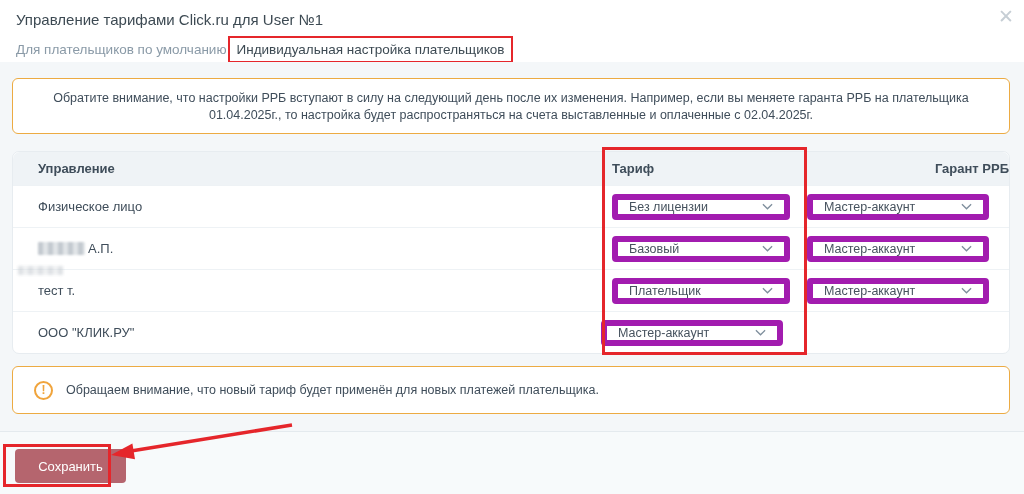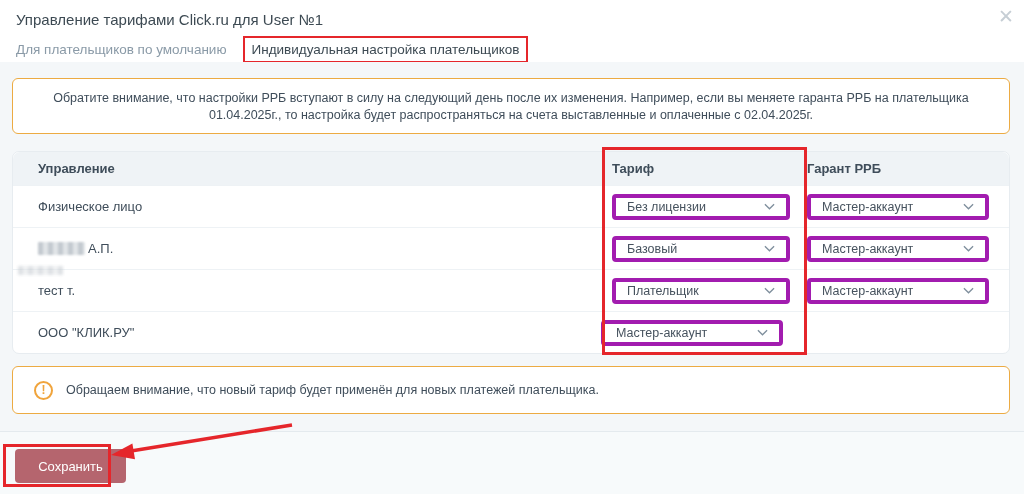"Для плательщиков по умолчанию" .tab.inactive { margin-right: 16px -> 1px }
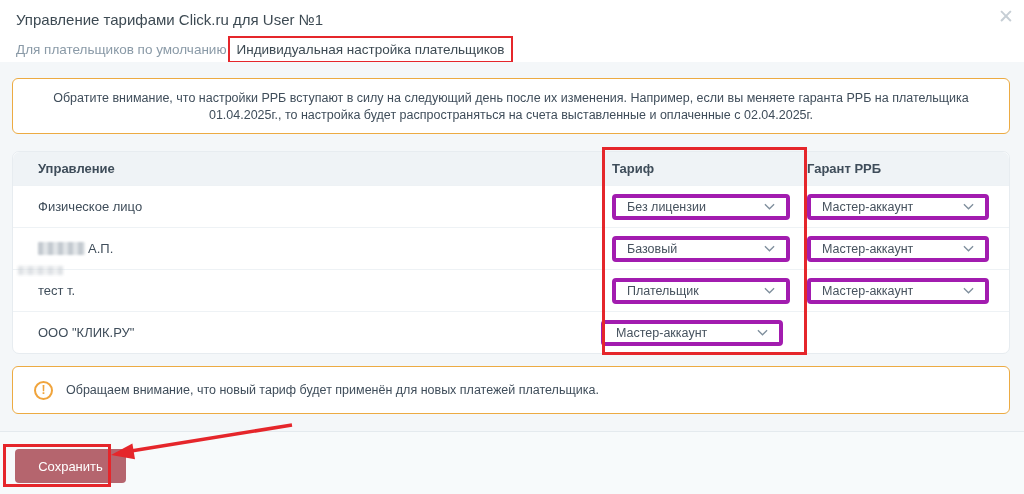"Гарант РРБ" .th-center { margin-left: none -> 36px; text-align: left -> right }
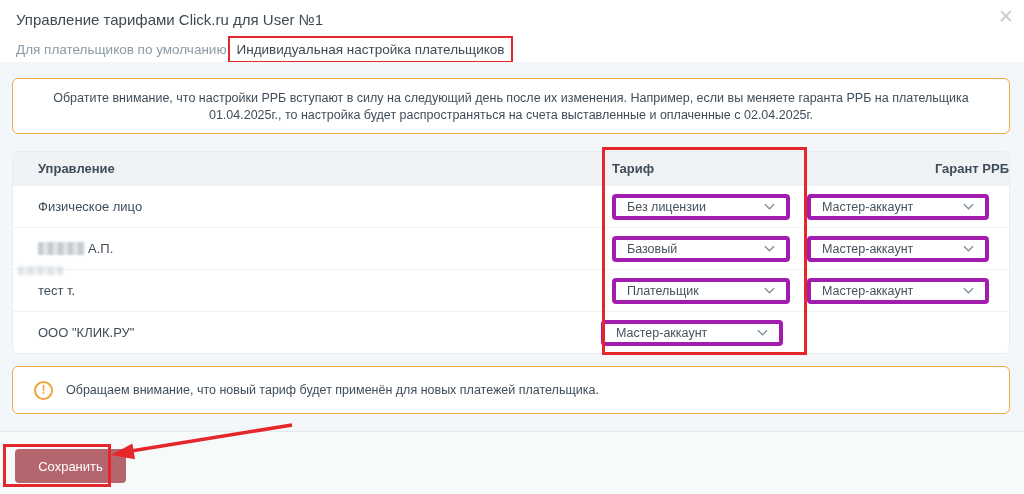"Без лицензии" .sel { border: 4px solid #a21caf -> 6px solid #a21caf }
